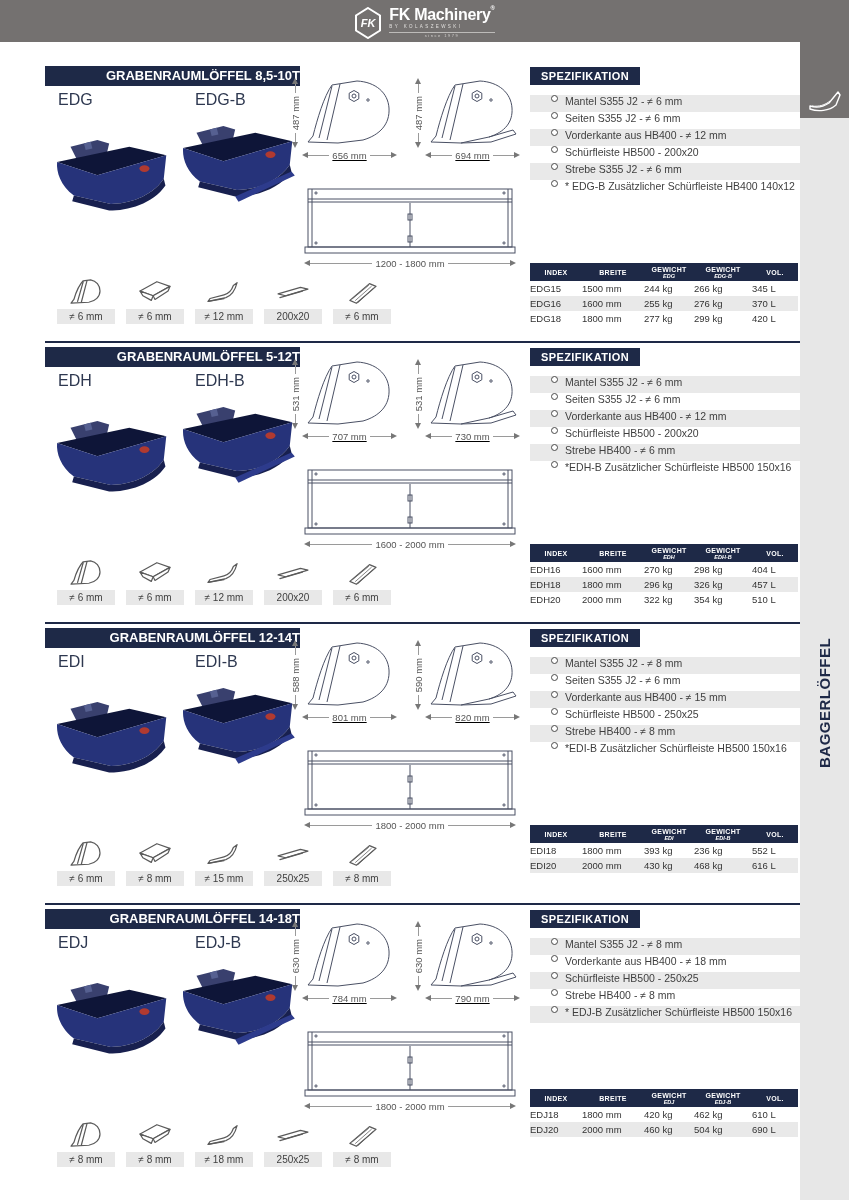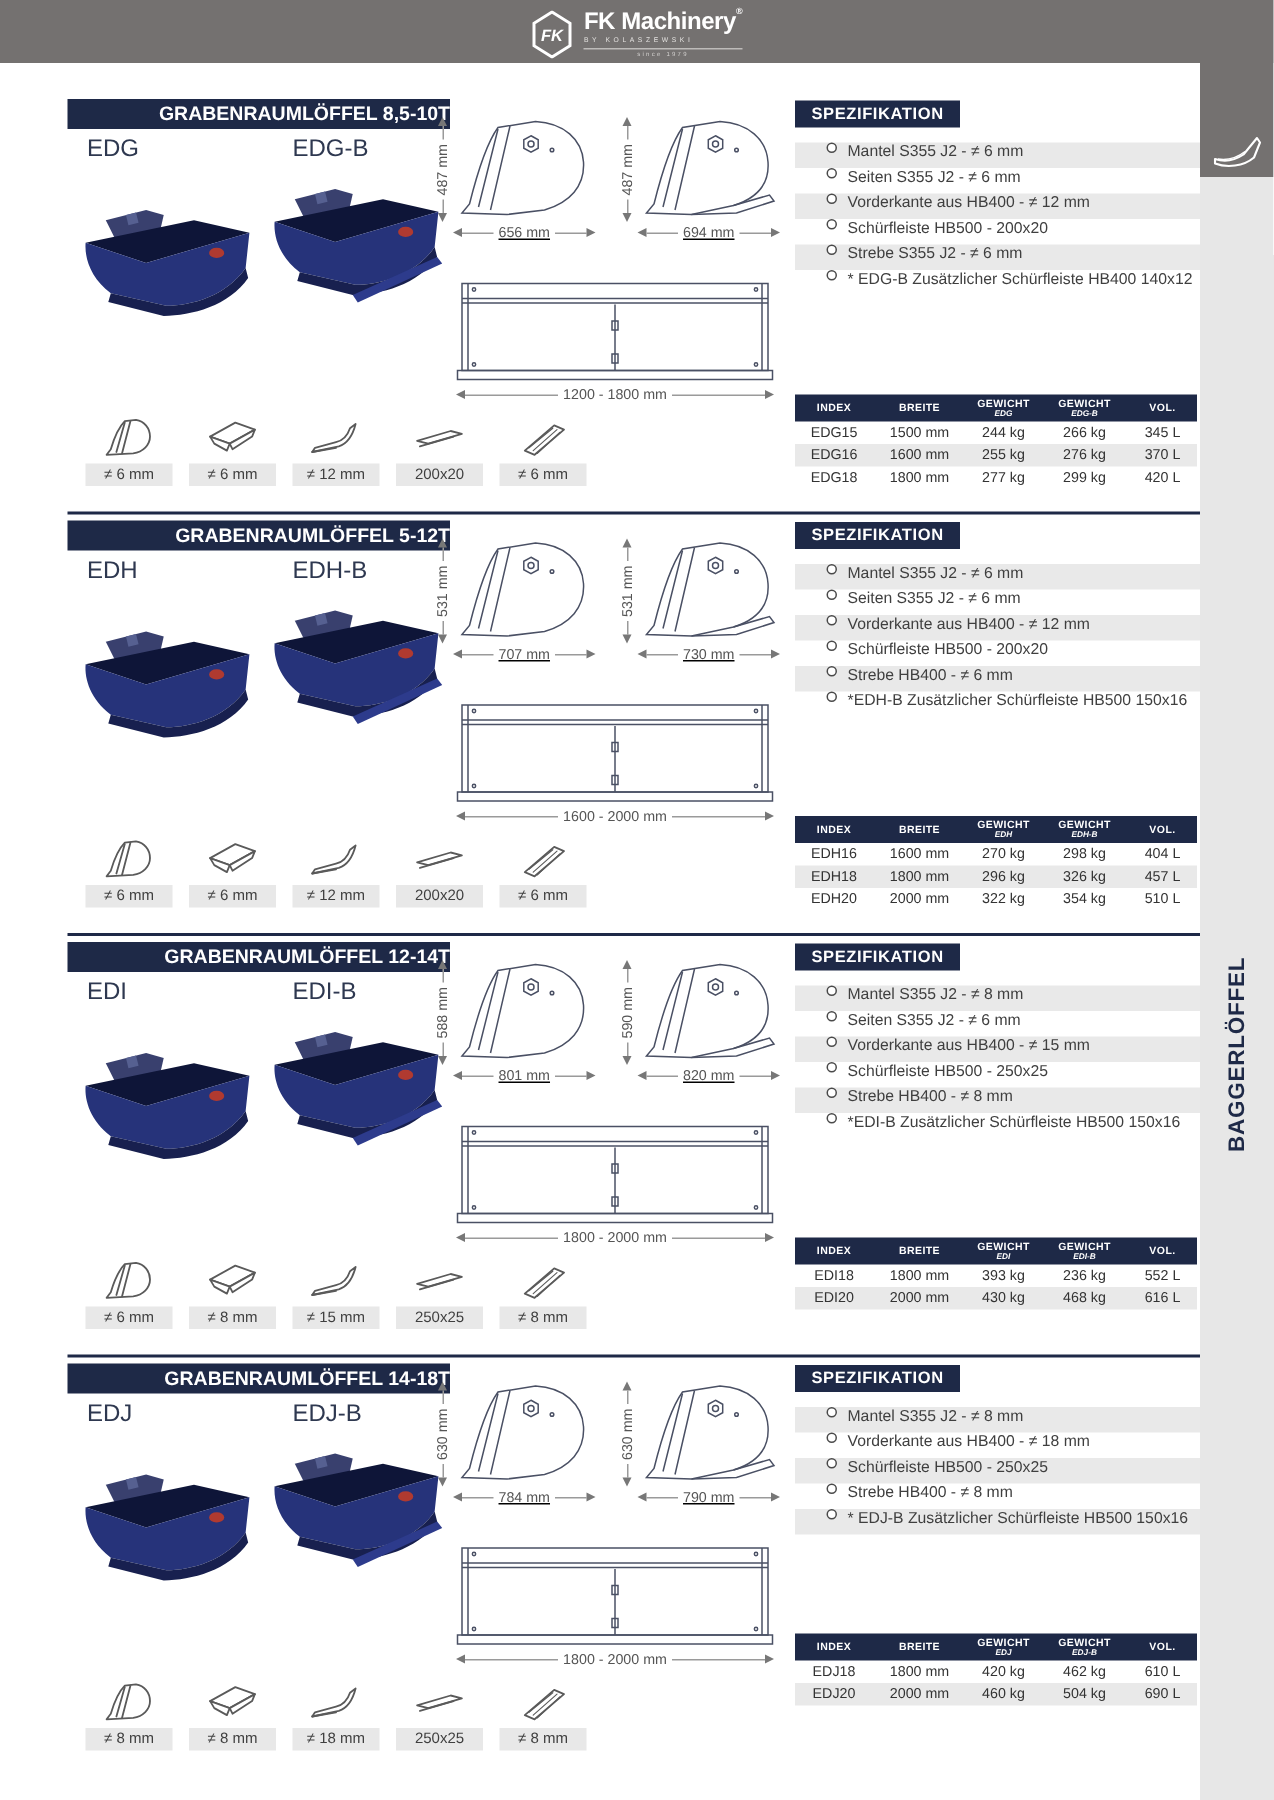"EDG15" .spec-table td { text-align: center -> left }
